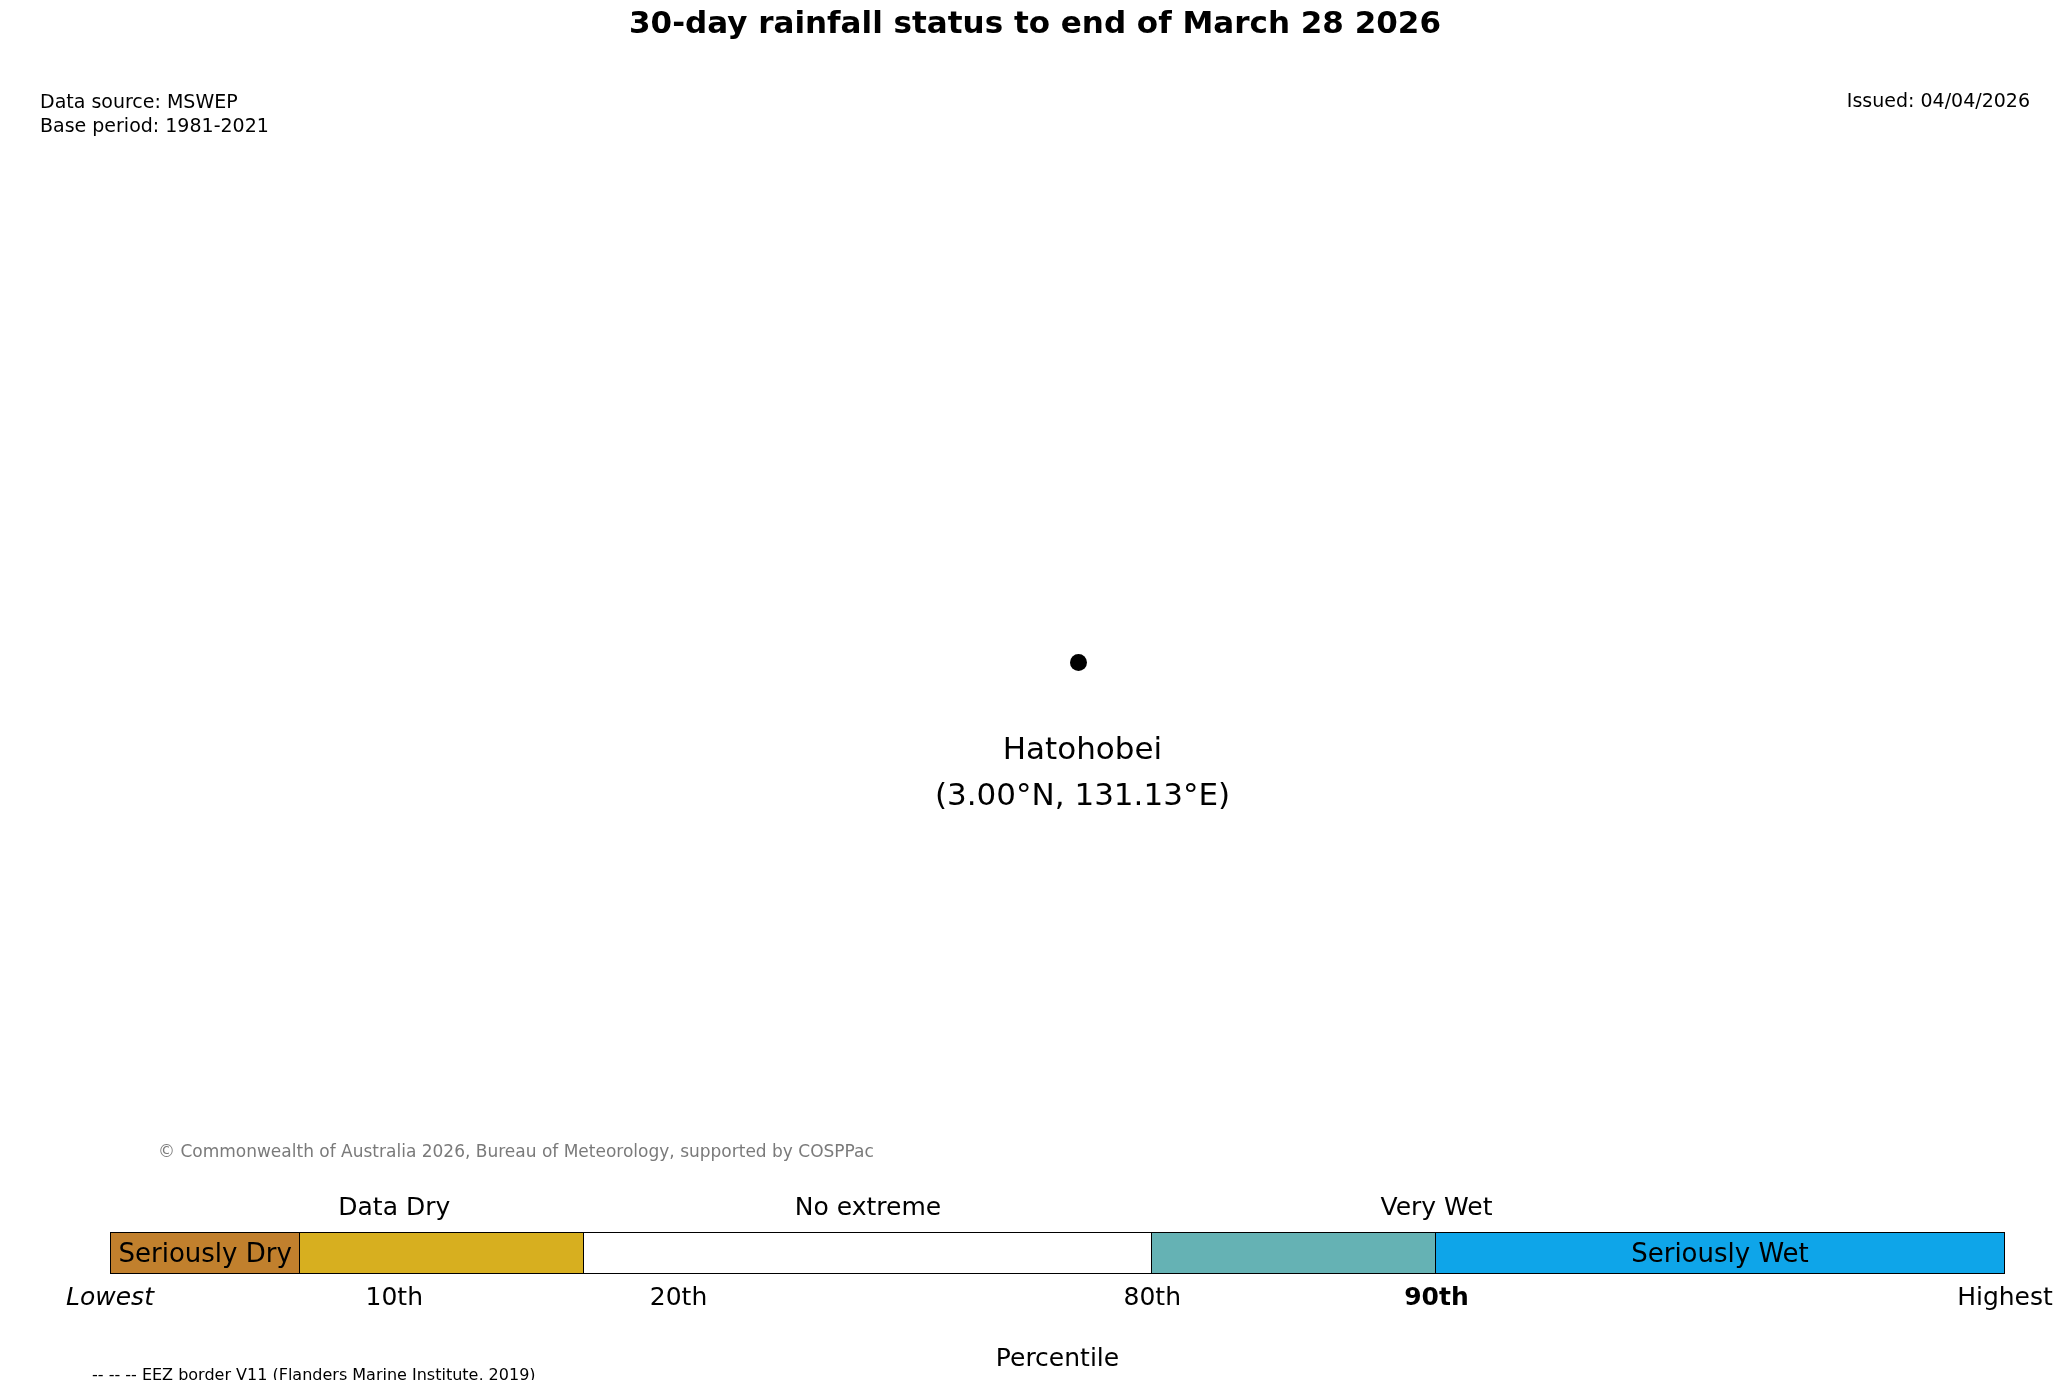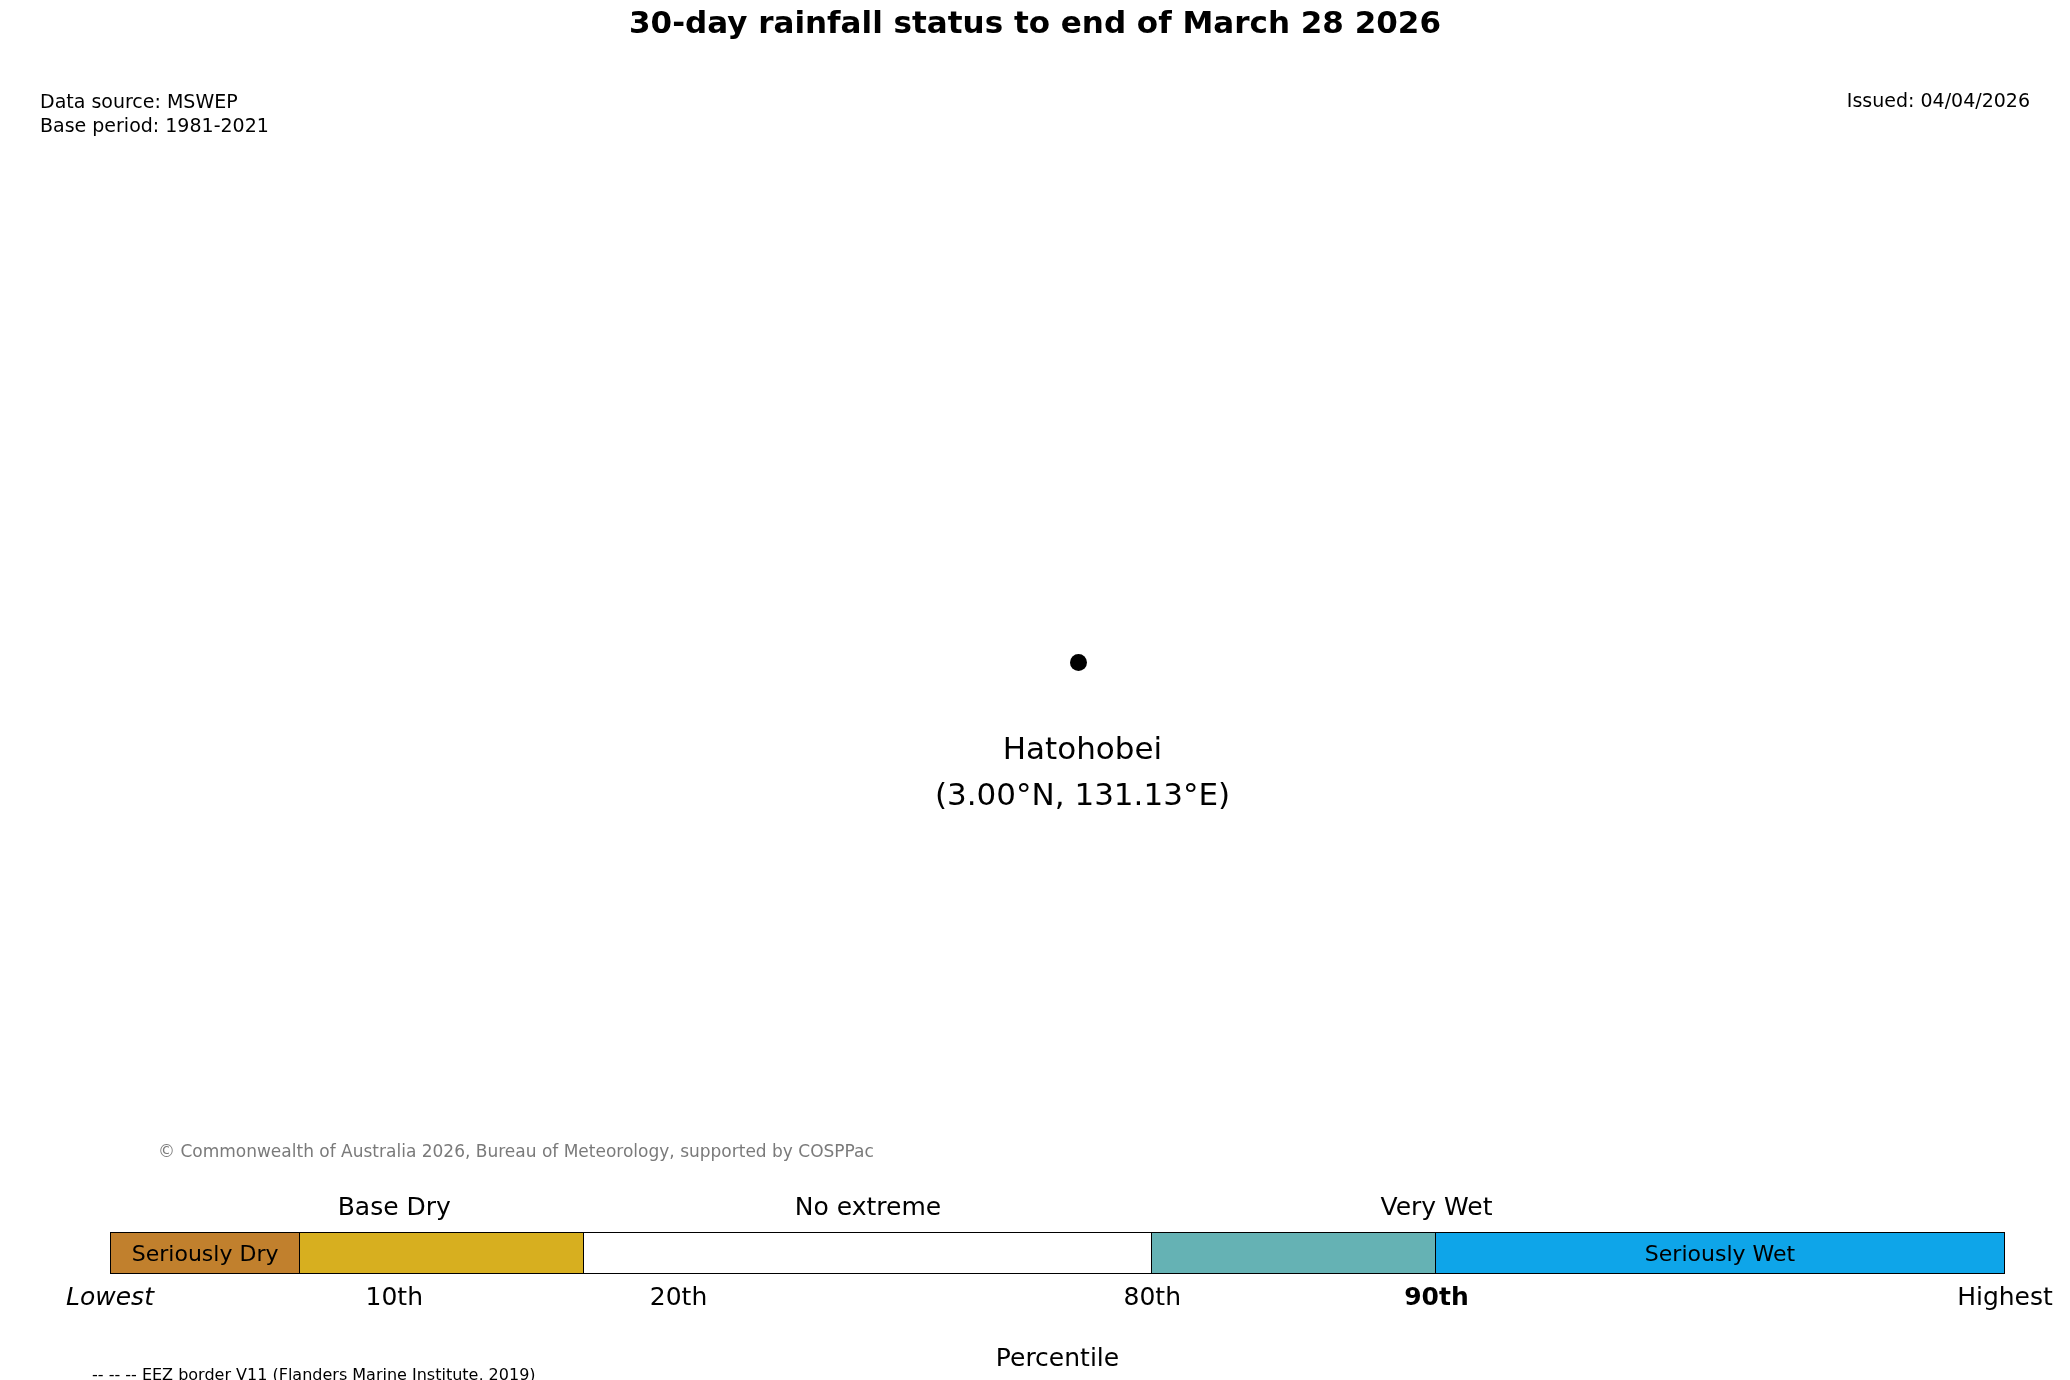"Base Dry" span { text: Base -> Data }
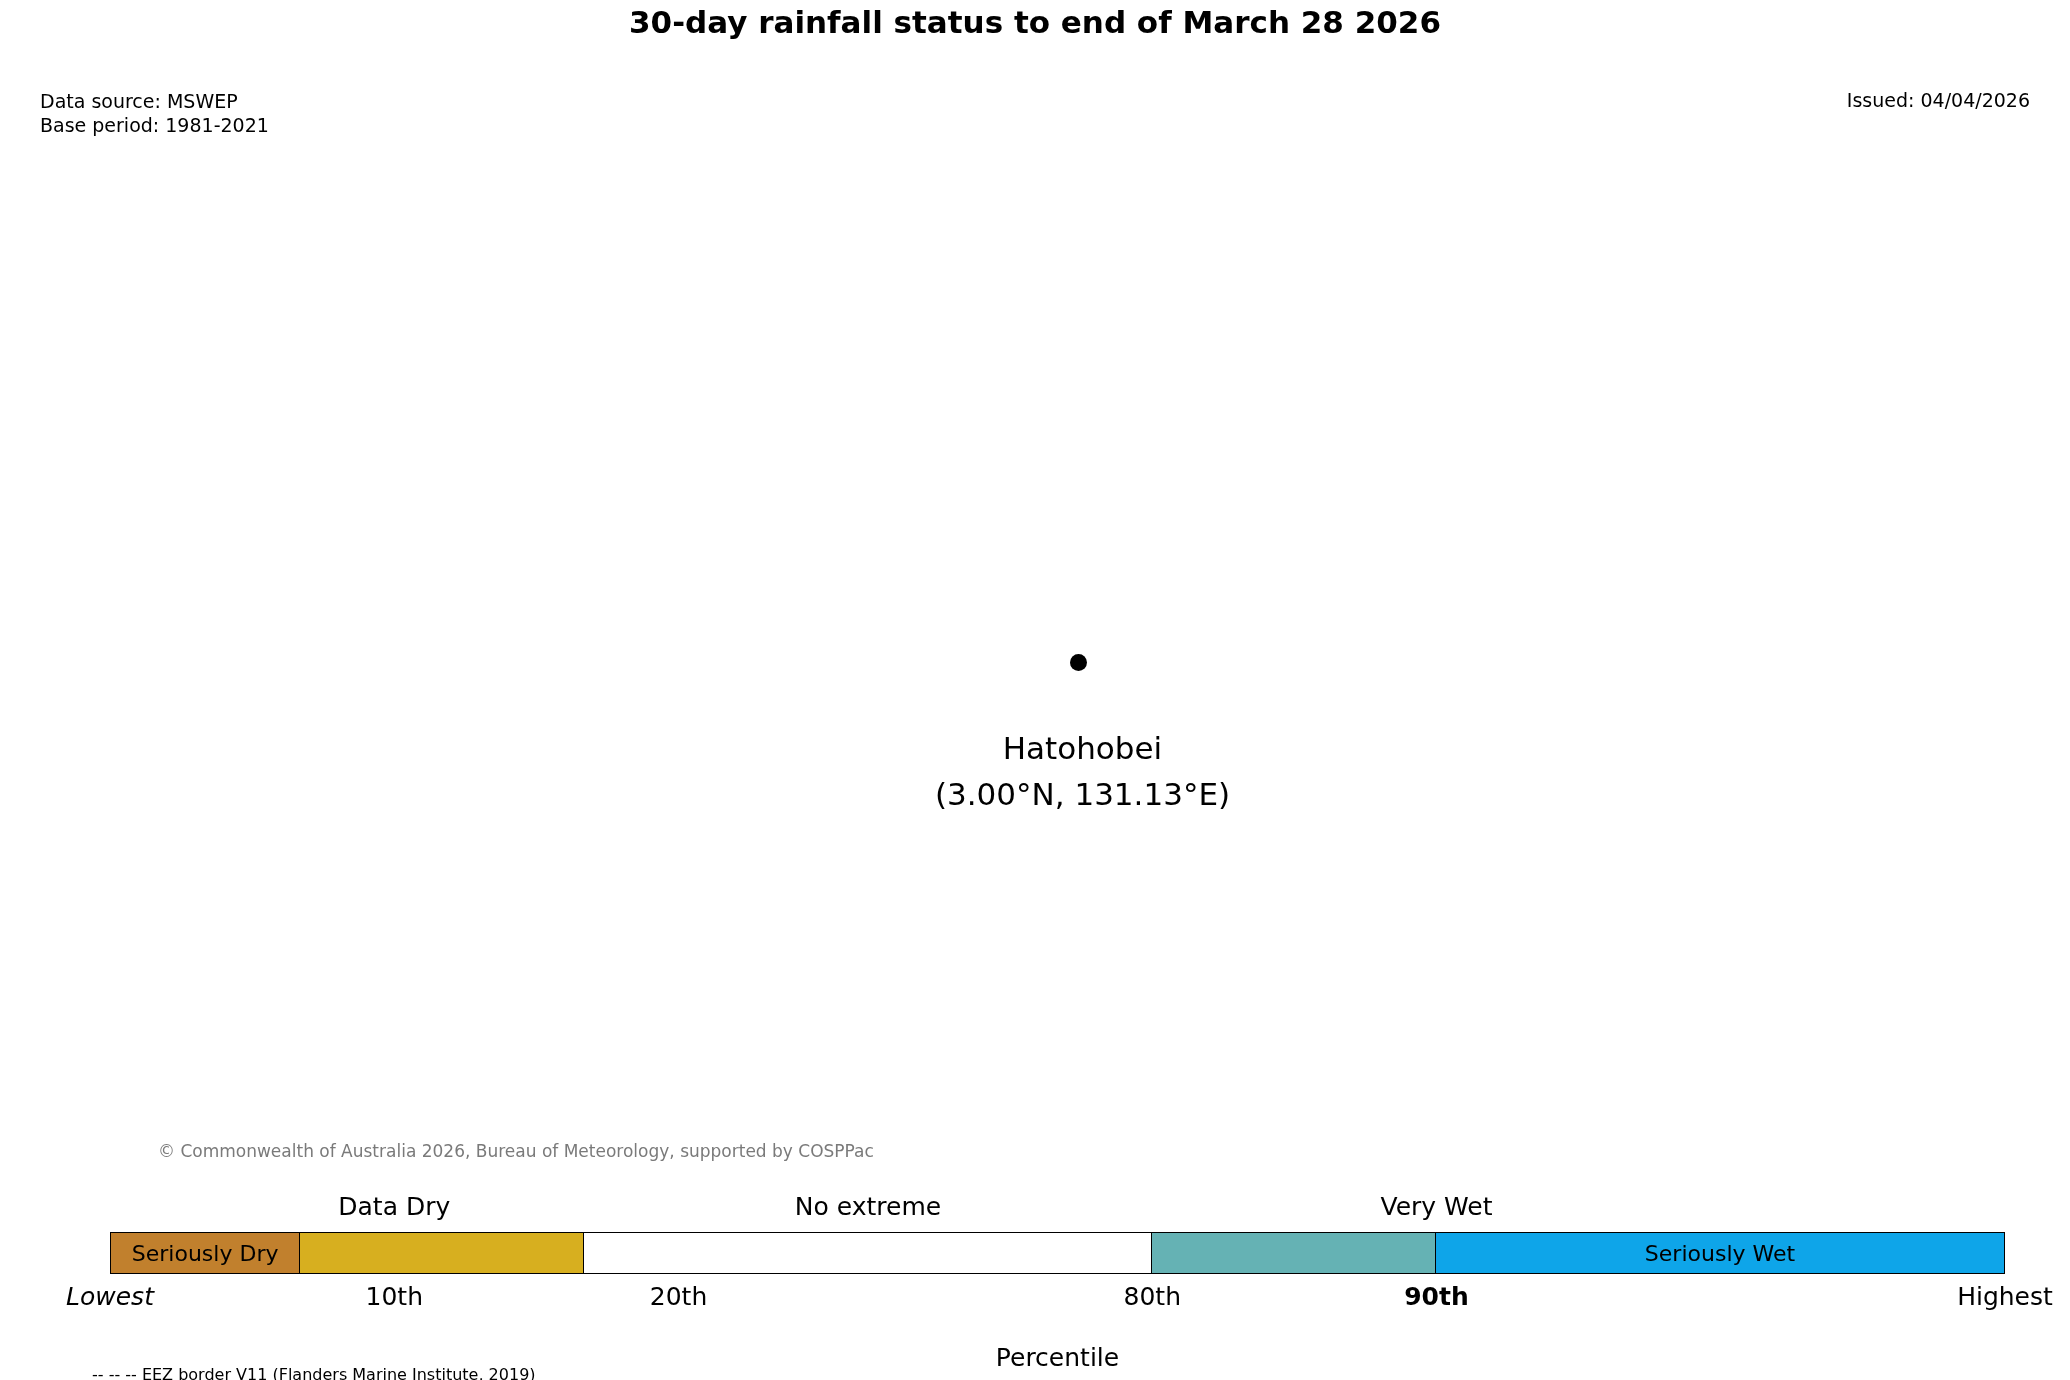"Seriously Dry" .legend .seg { font-size: 22px -> 26px }
